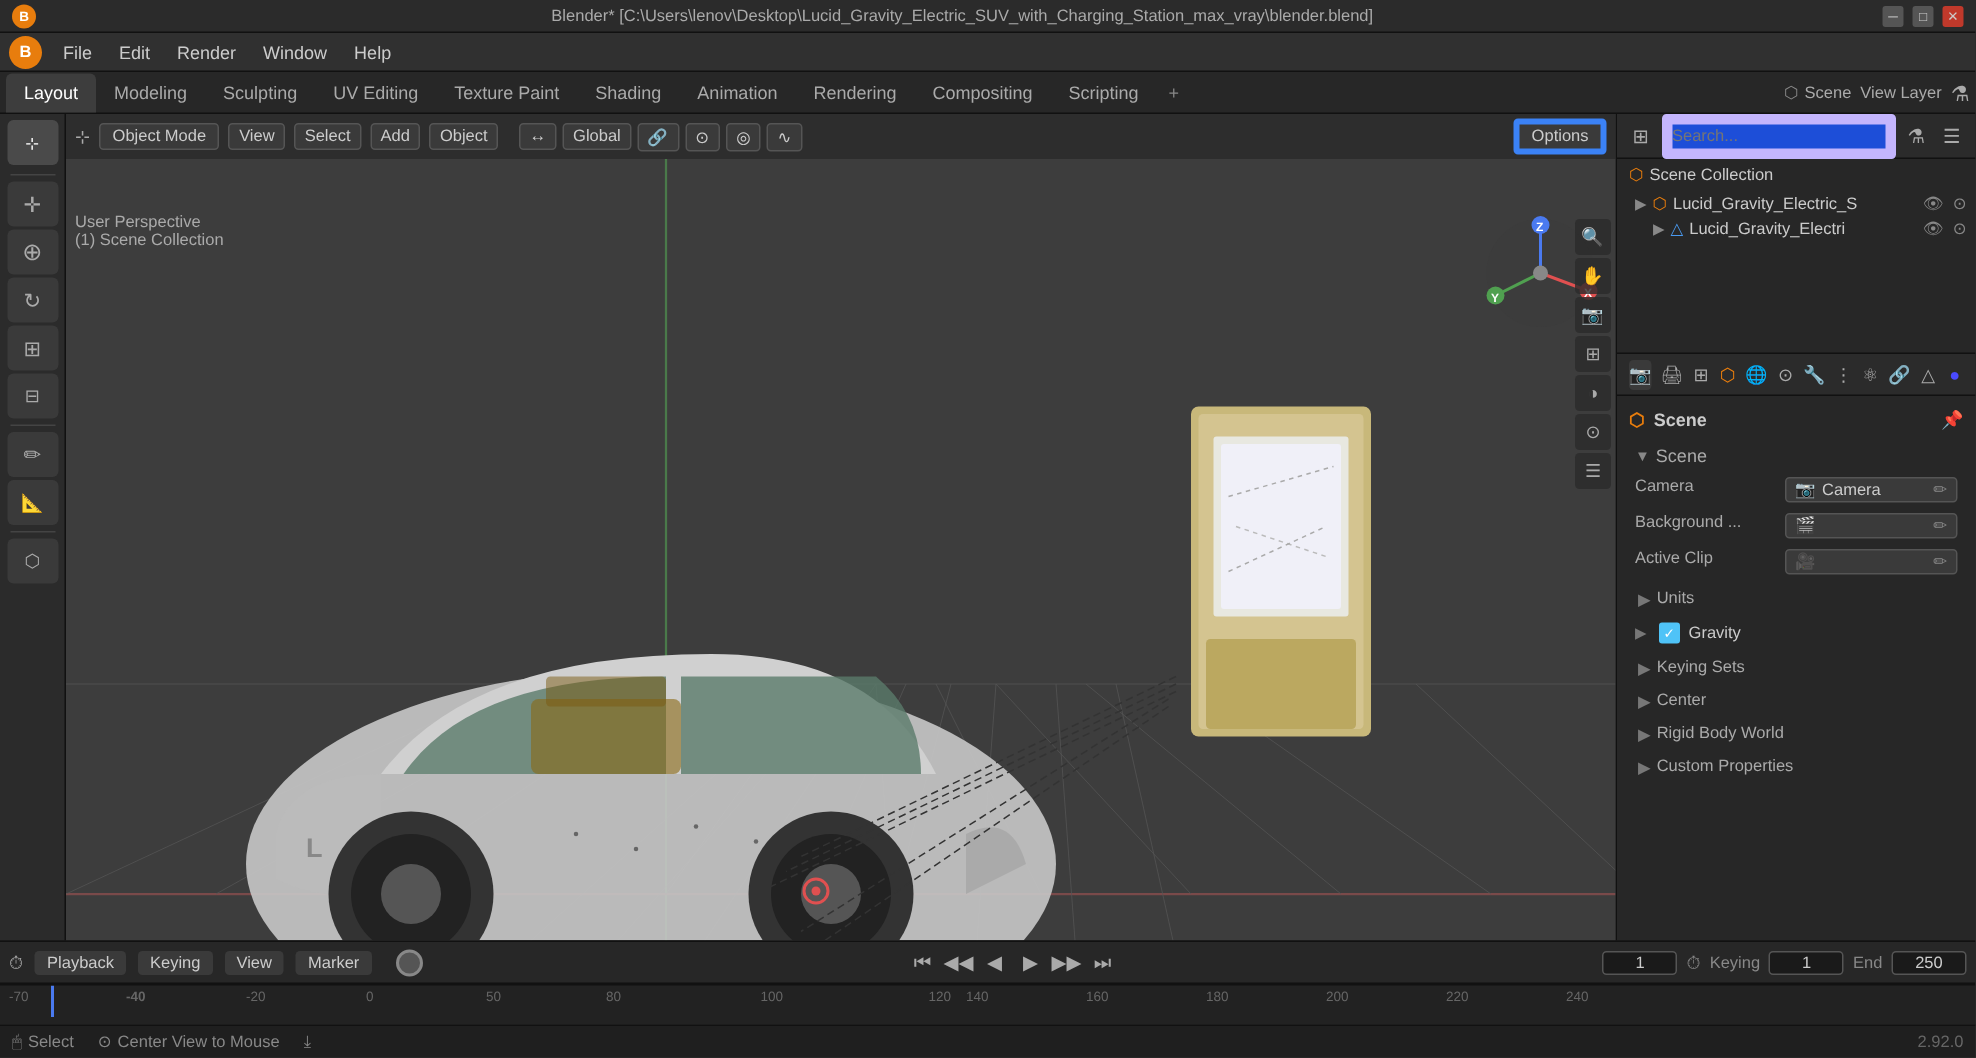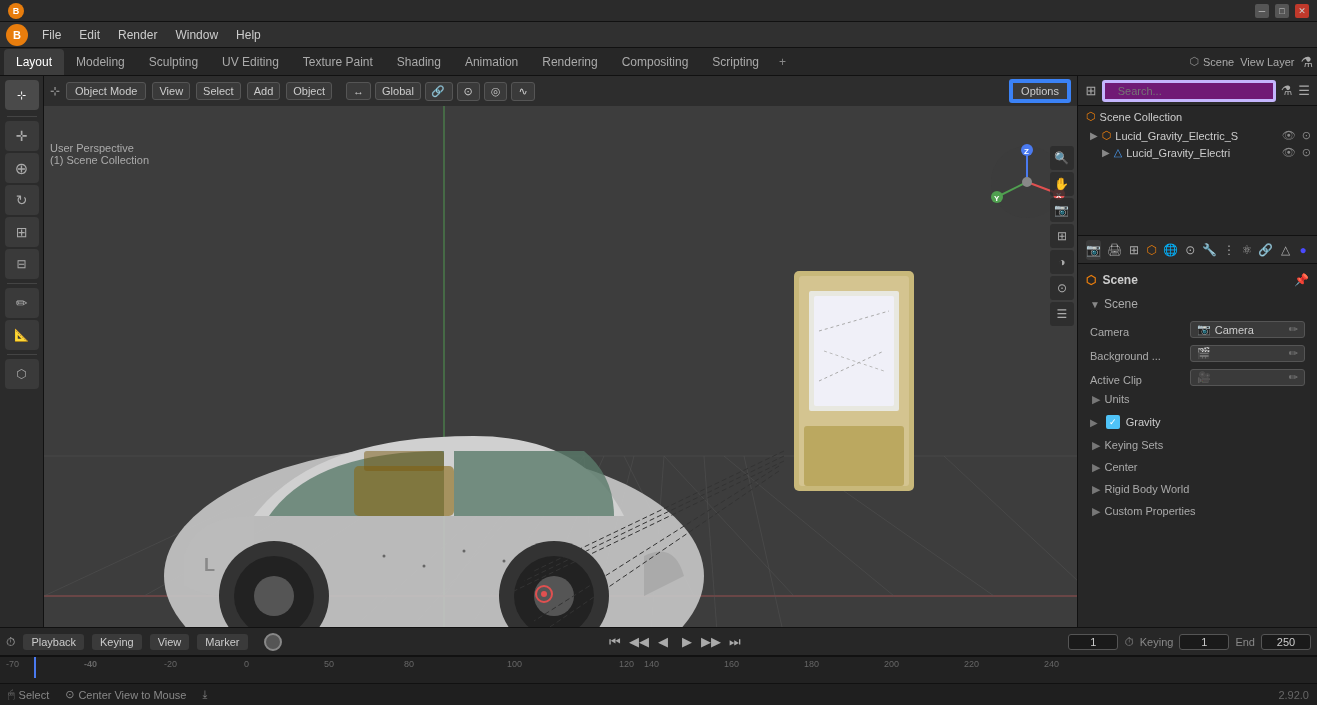"Blender*" div.title { html: none -> <div>Blender* [C:\Users\lenov\Desktop\Lucid_Gravity_Electric_SUV_with_Charging_Station_max_vray\blender.blend]</div> }
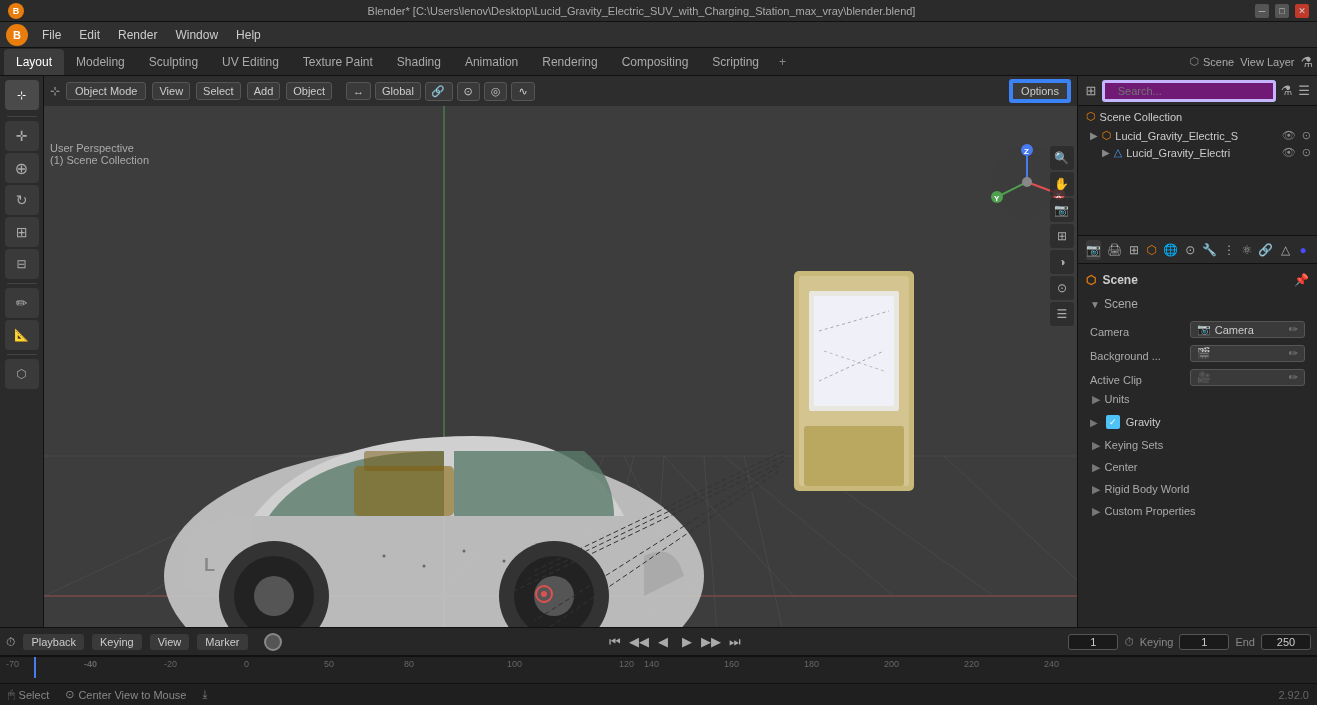"Search..." .right-search { background: #701a75 -> #1d4ed8; border: 3px solid #c4b5fd -> 7px solid #c4b5fd; padding: 2px 13px -> 2px 0 }
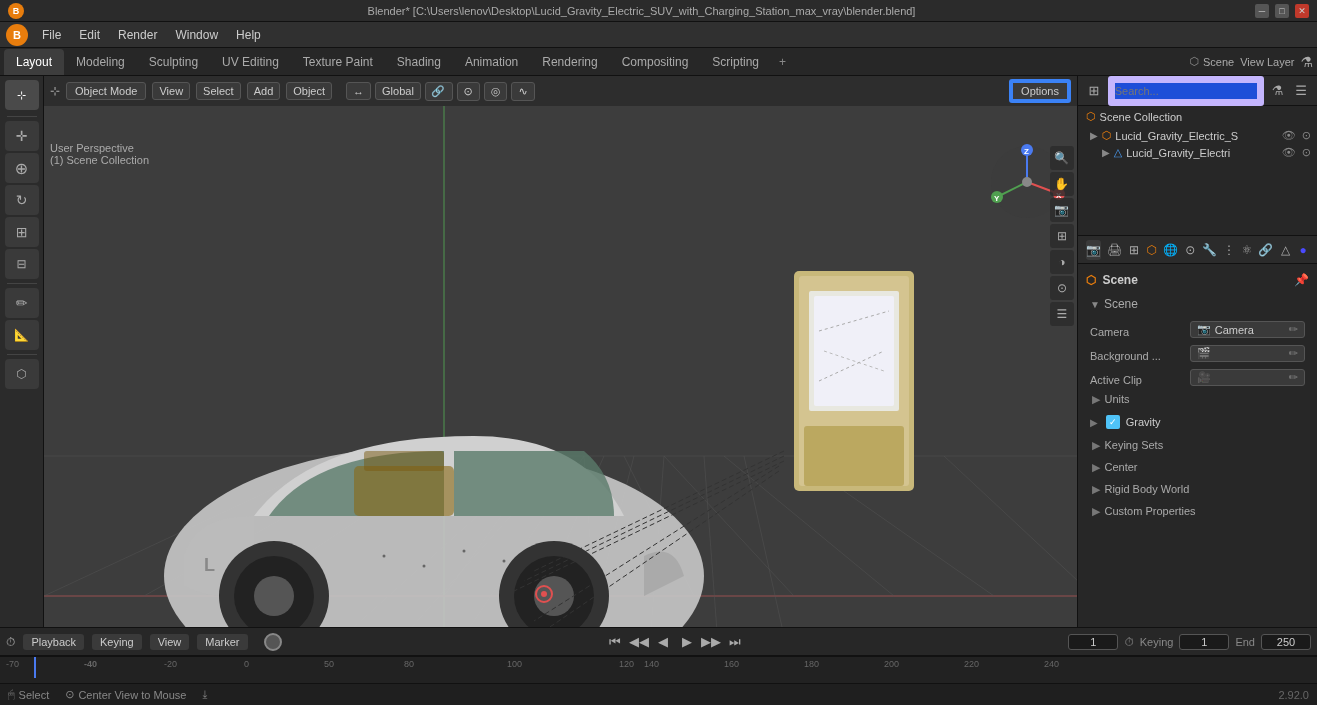"Camera" .props-row { align-items: flex-end -> flex-start }
